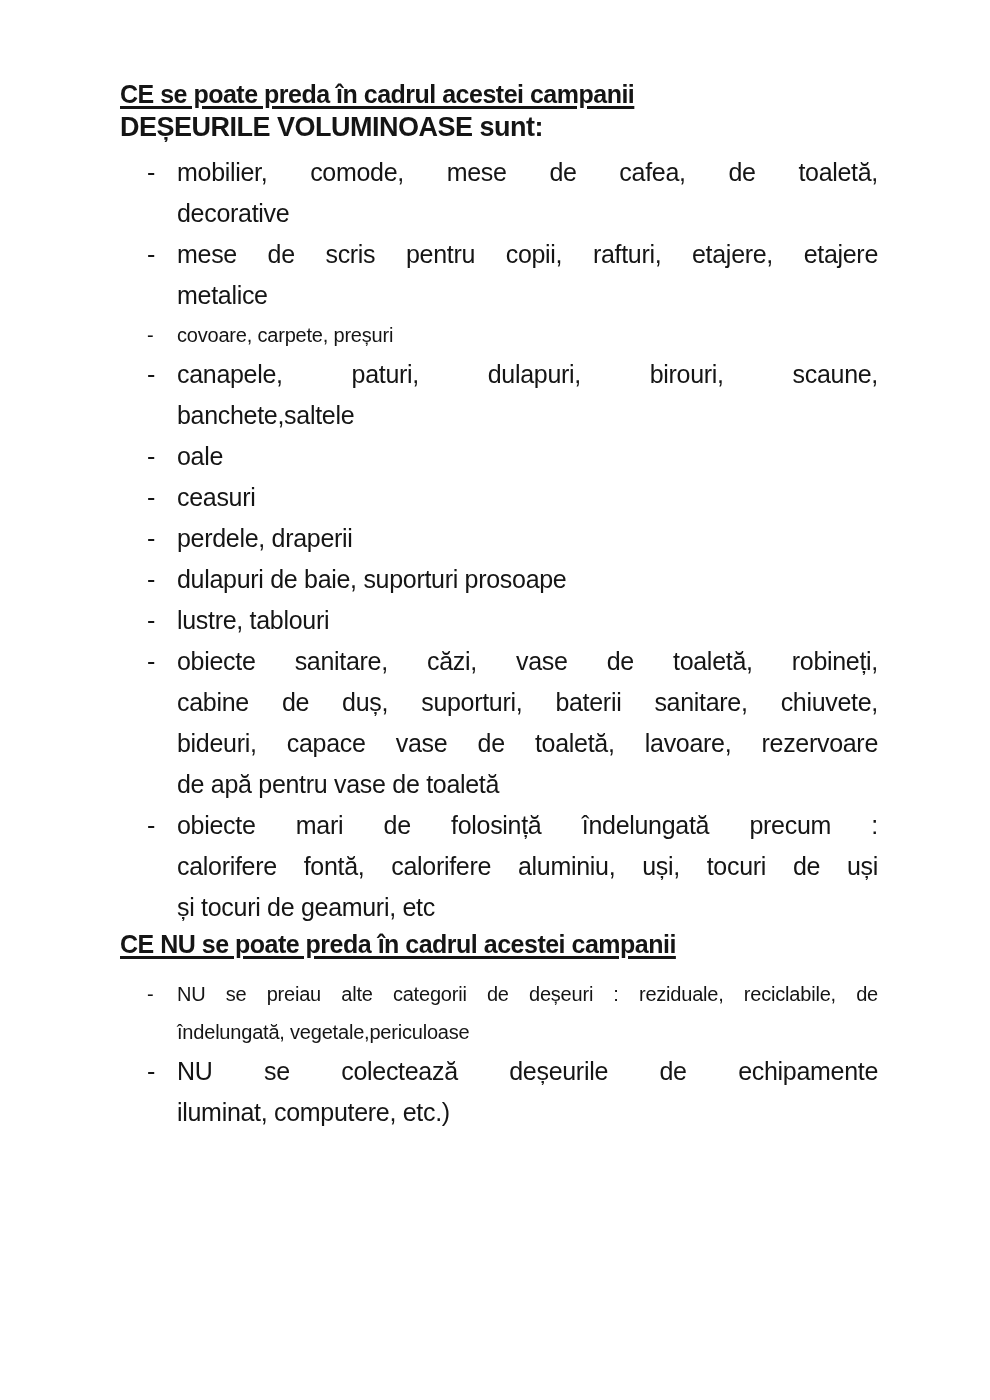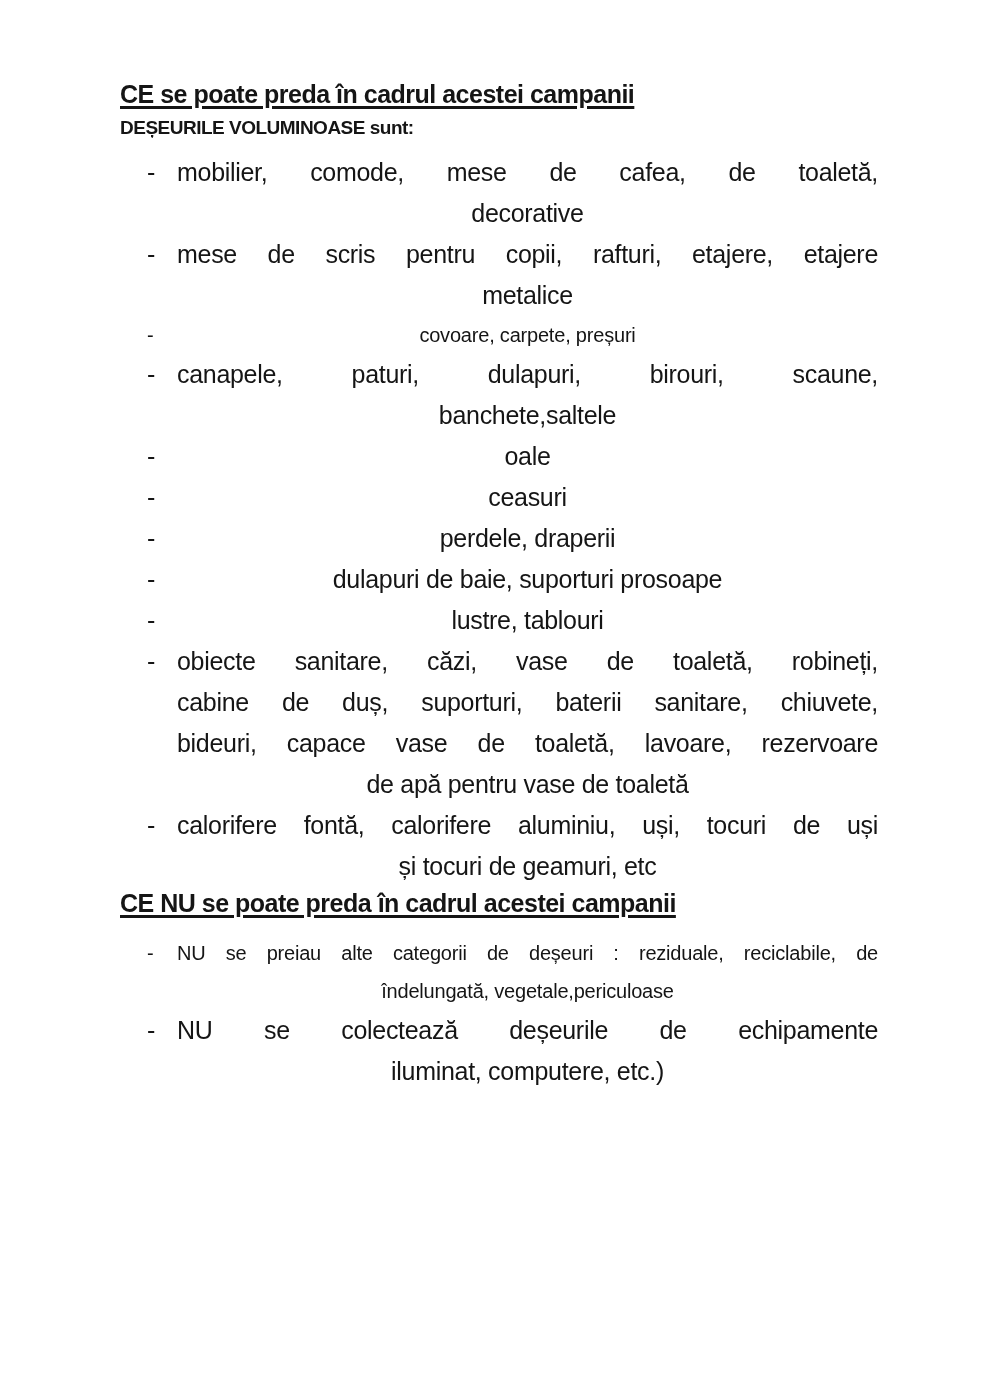"DEȘEURILE VOLUMINOASE sunt:" .subheading { font-size: 19px -> 27px }
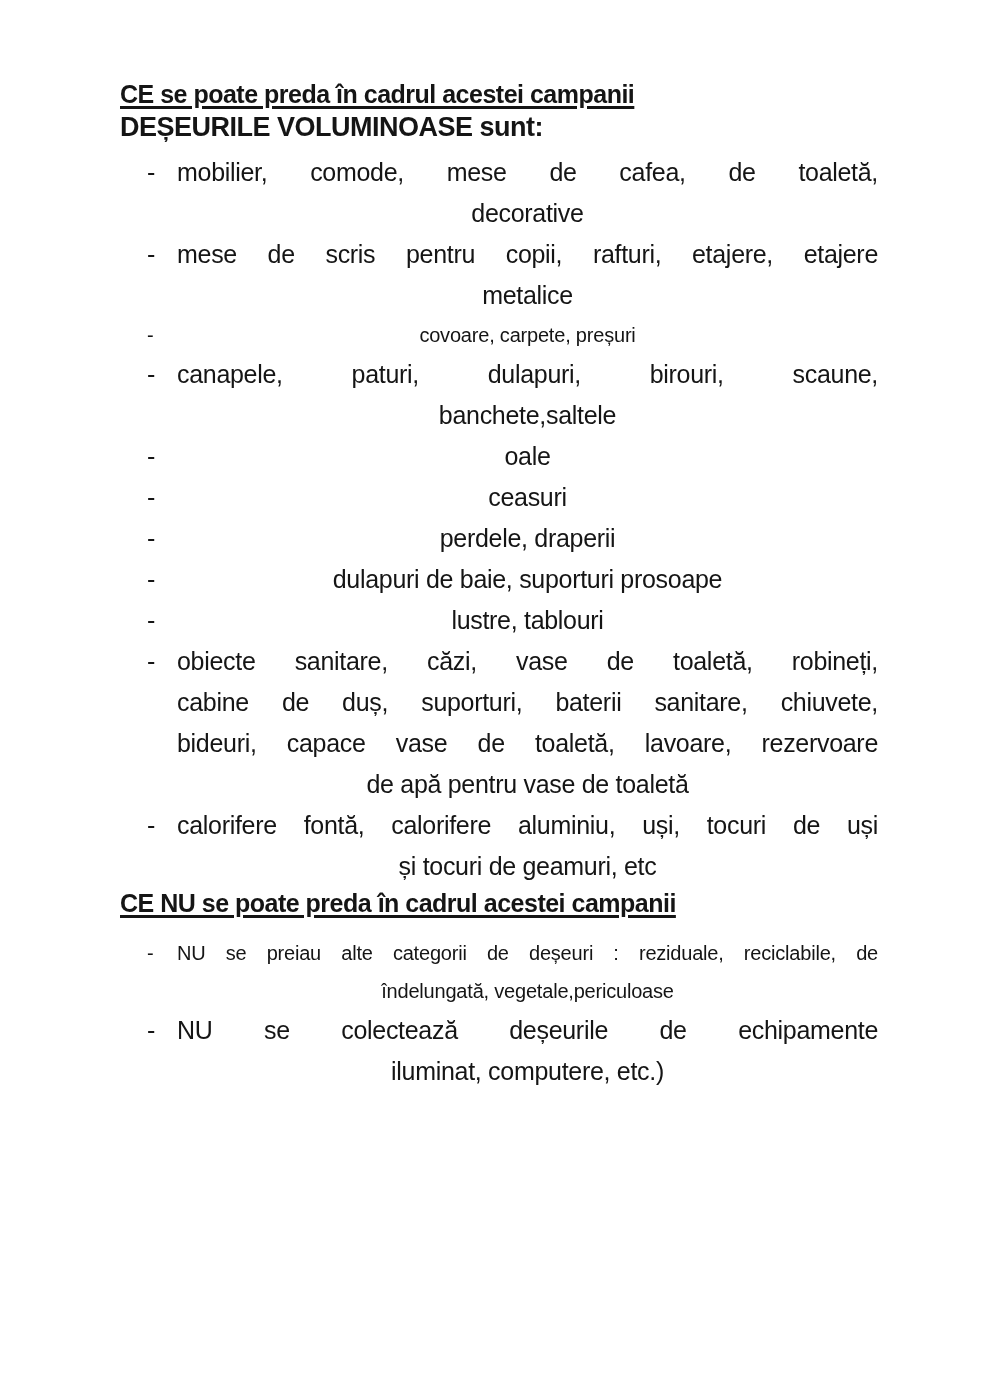"decorative" .line { text-align: center -> left }
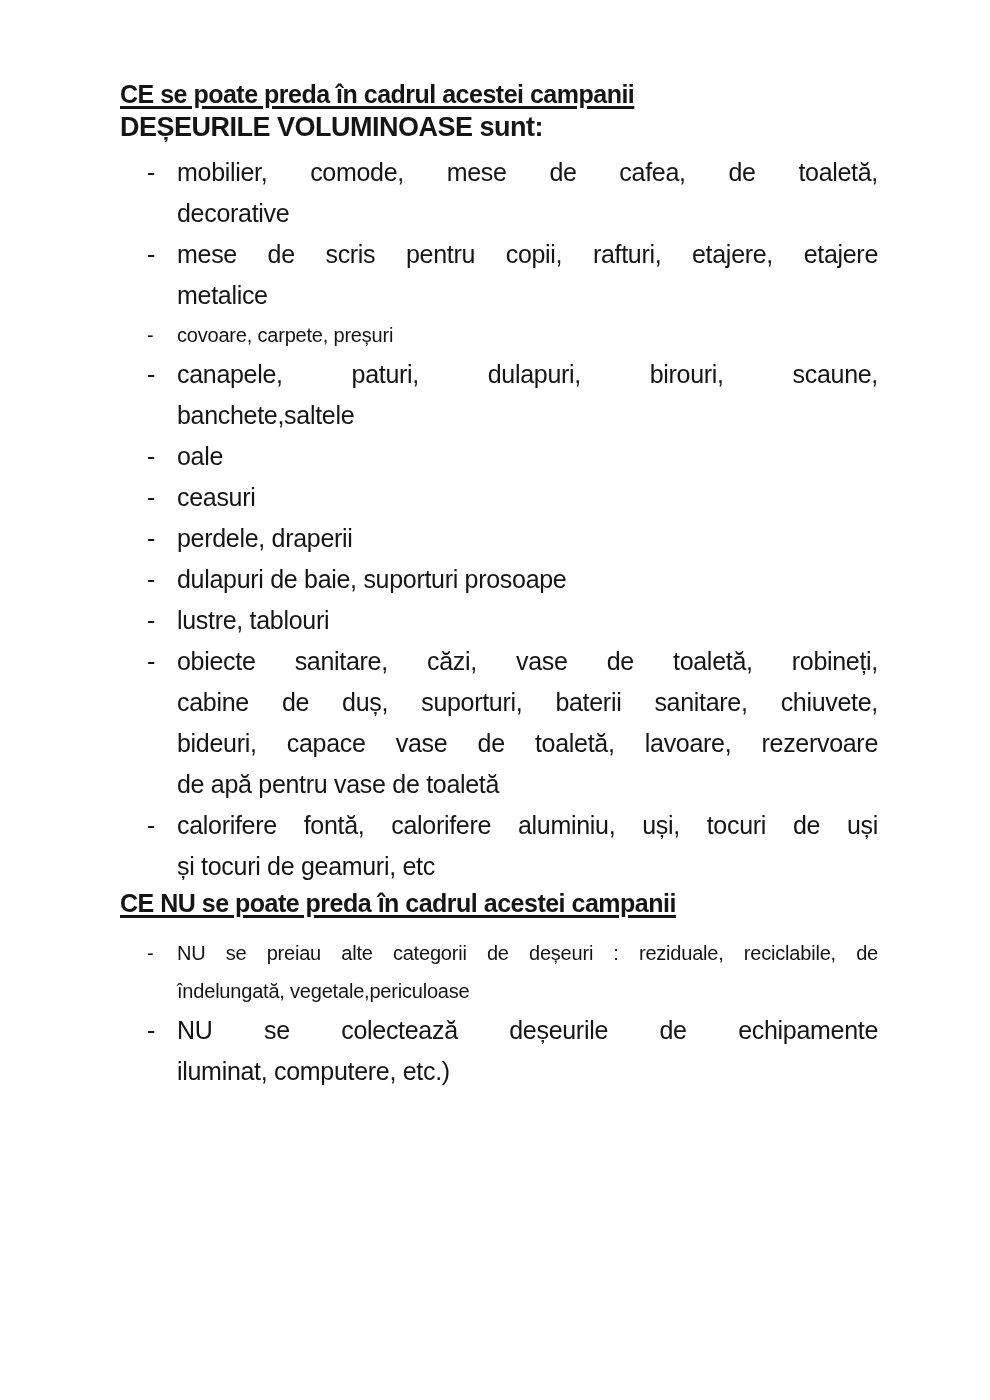"obiecte mari de folosință îndelungată" div.line { html: none -> <div>obiecte mari de folosință îndelungată precum :</div> }
